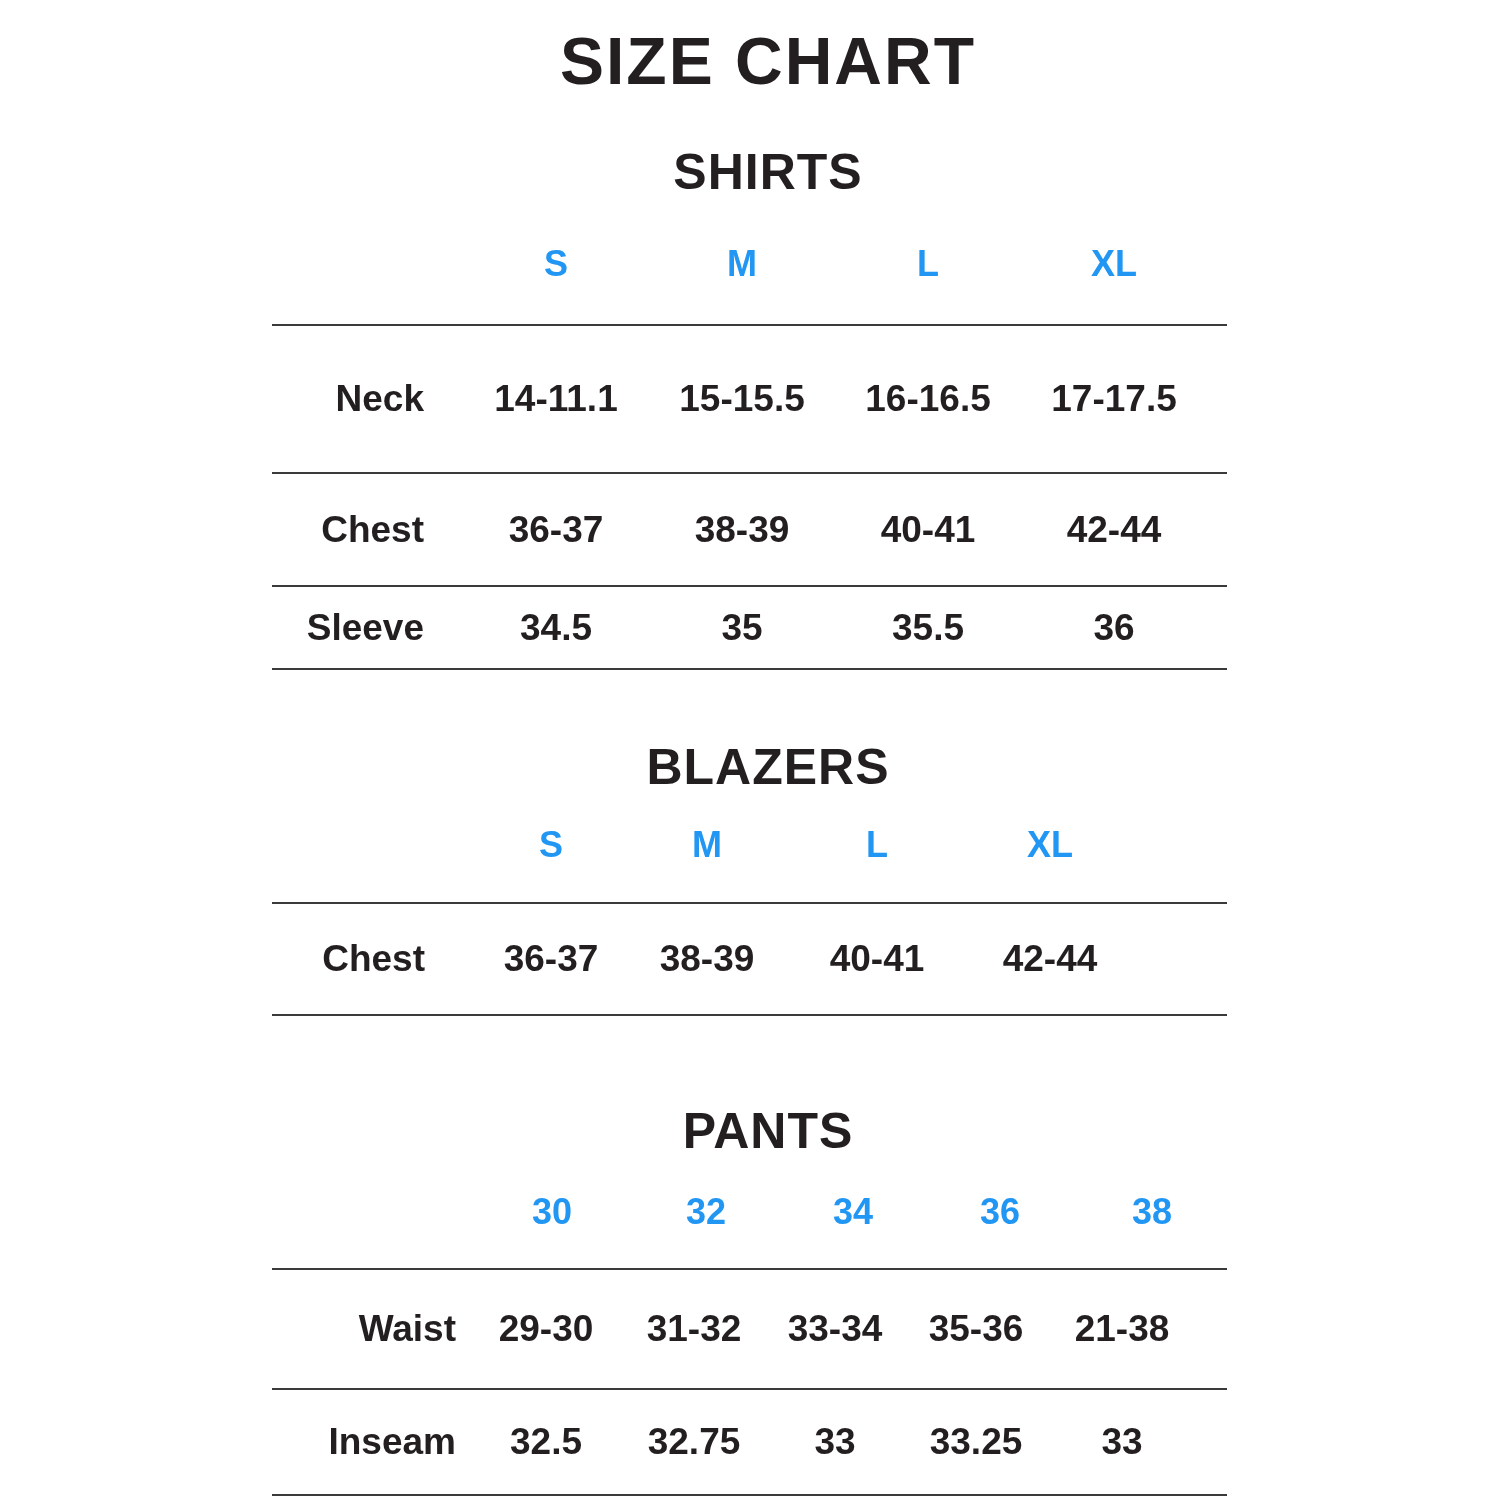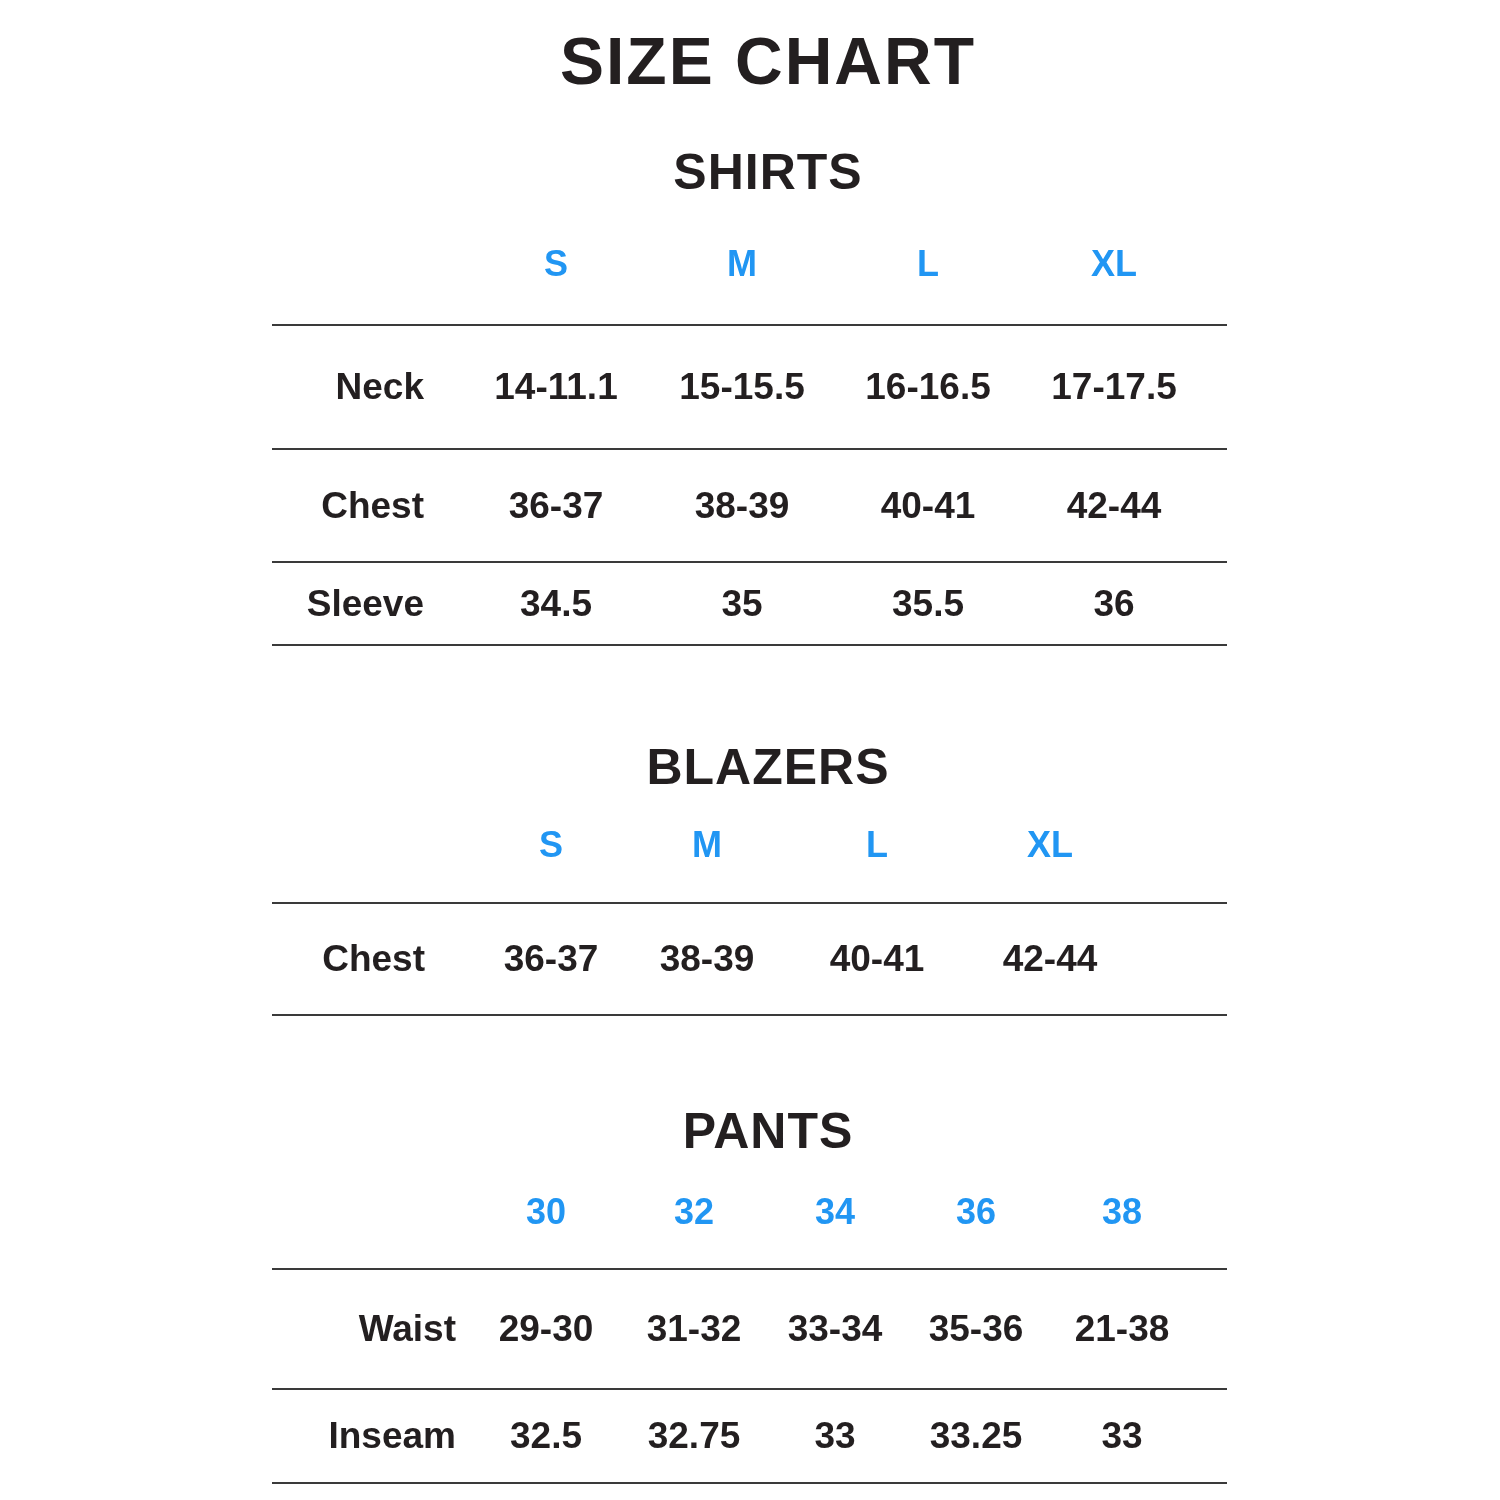"Neck" #shirts-table .trow:nth-child(1) { height: 124px -> 148px }
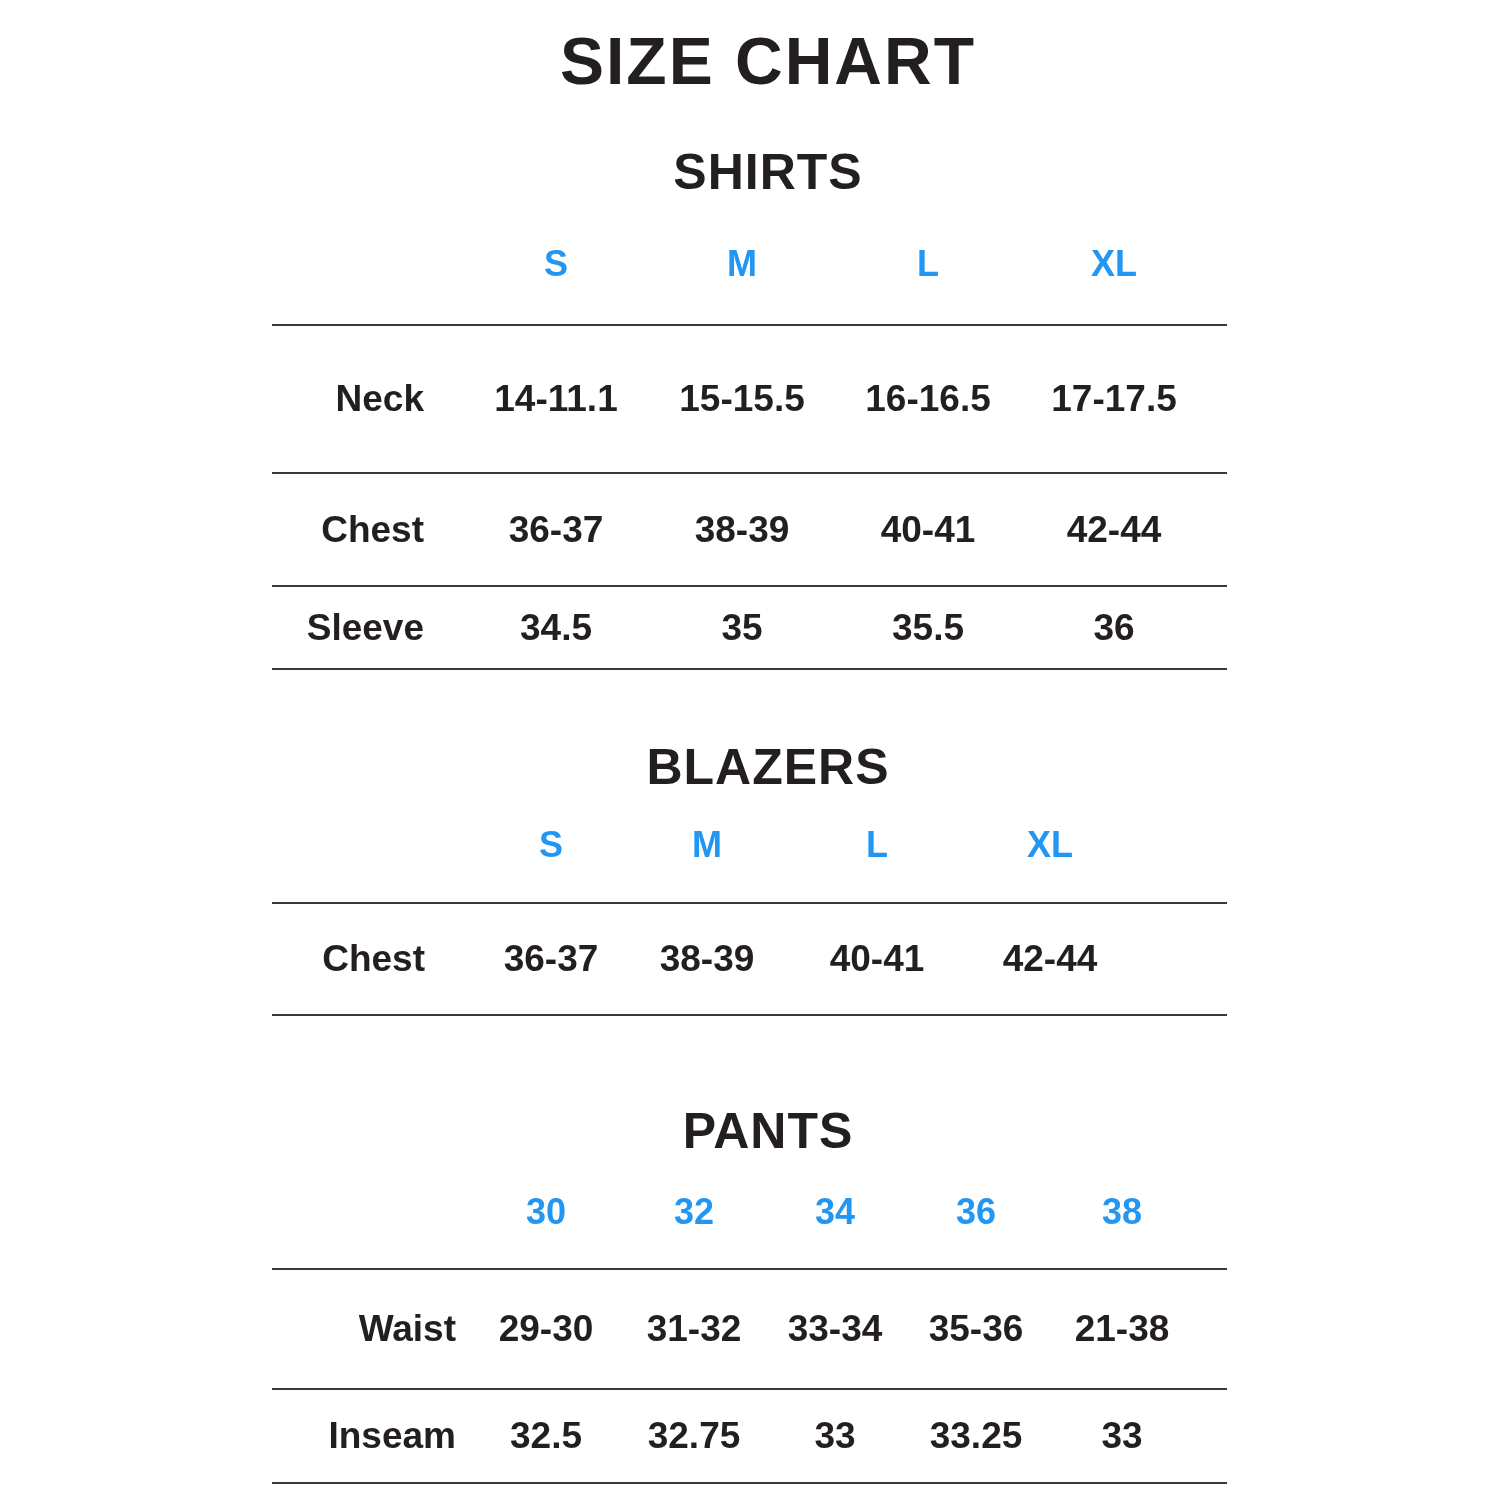"30" #pants-table .thead { gap: none -> 6px }
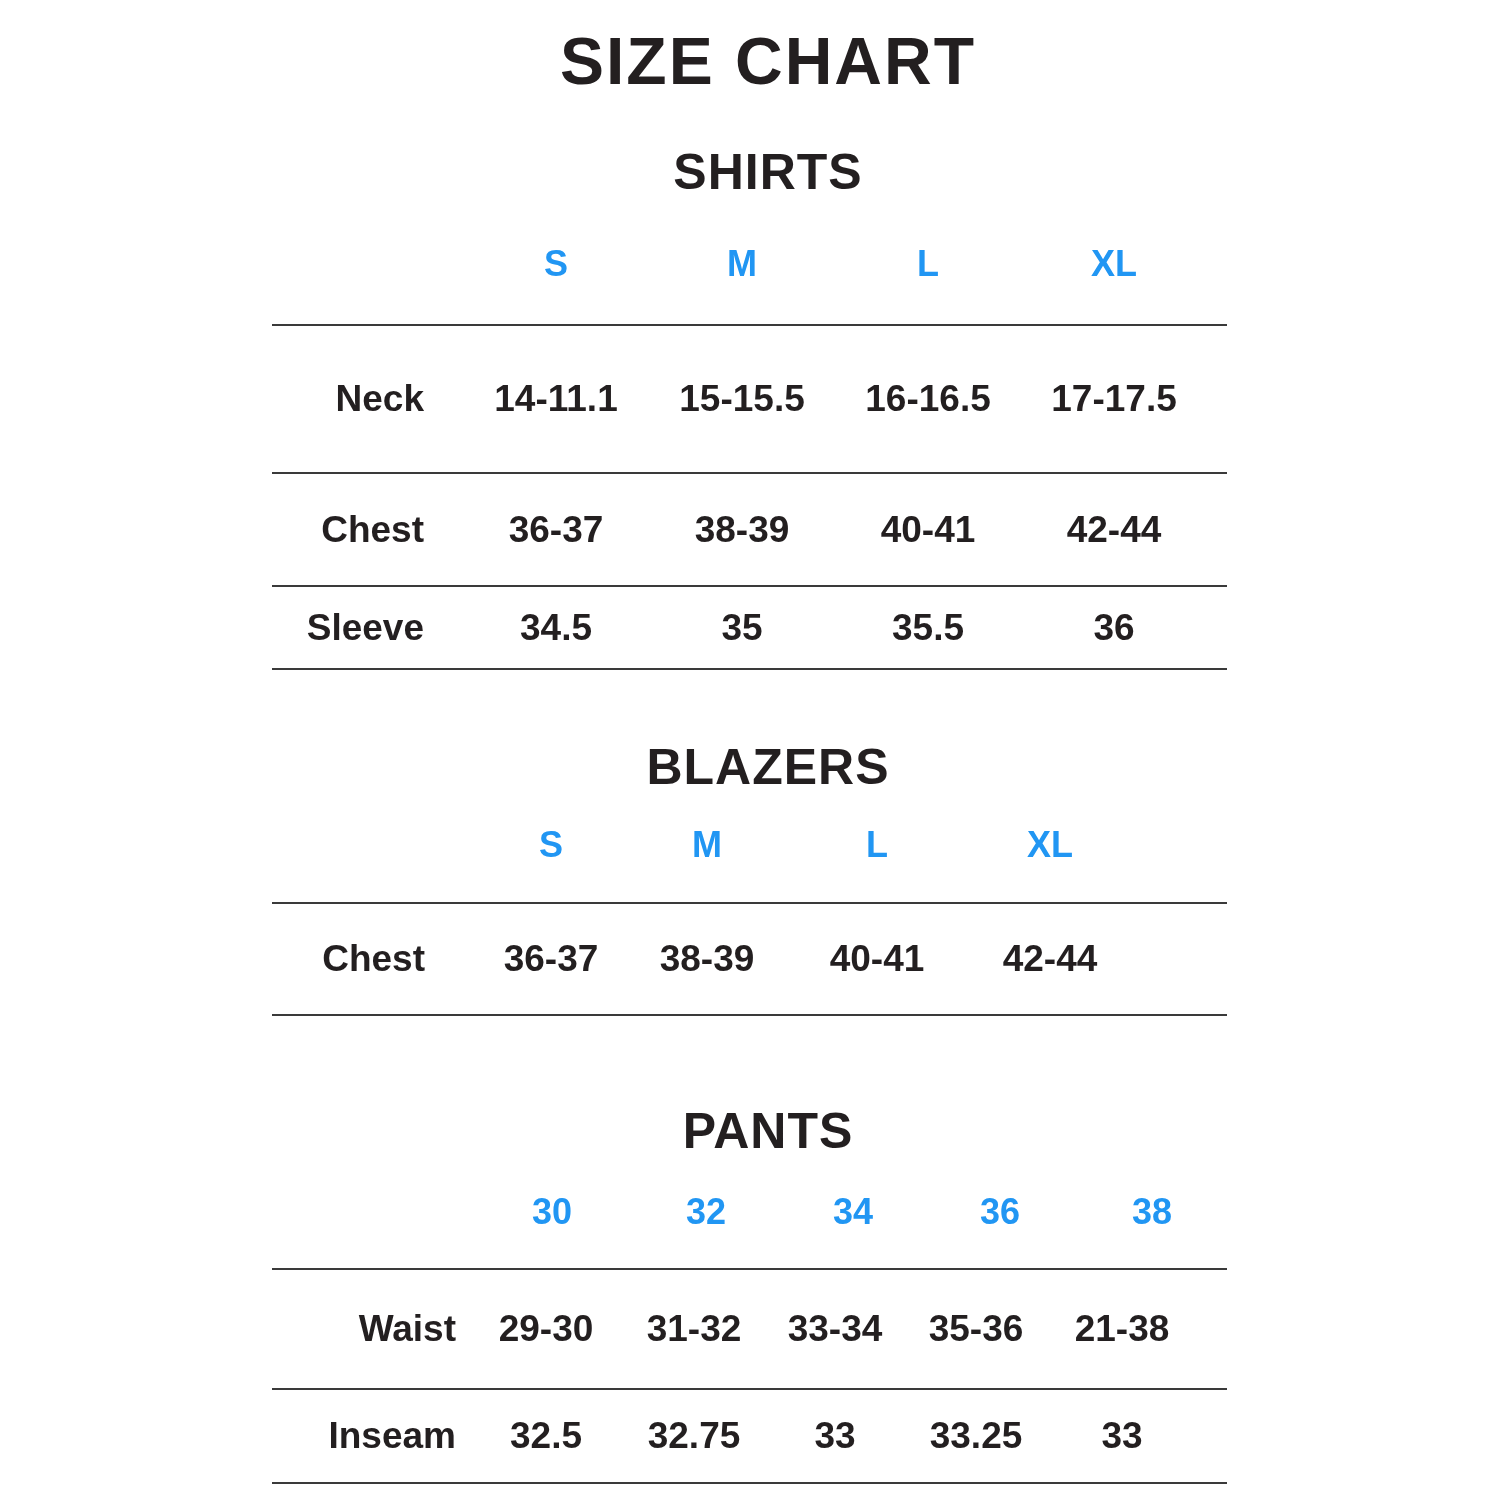"Inseam" #pants-table .trow:nth-child(2) { height: 94px -> 106px }
